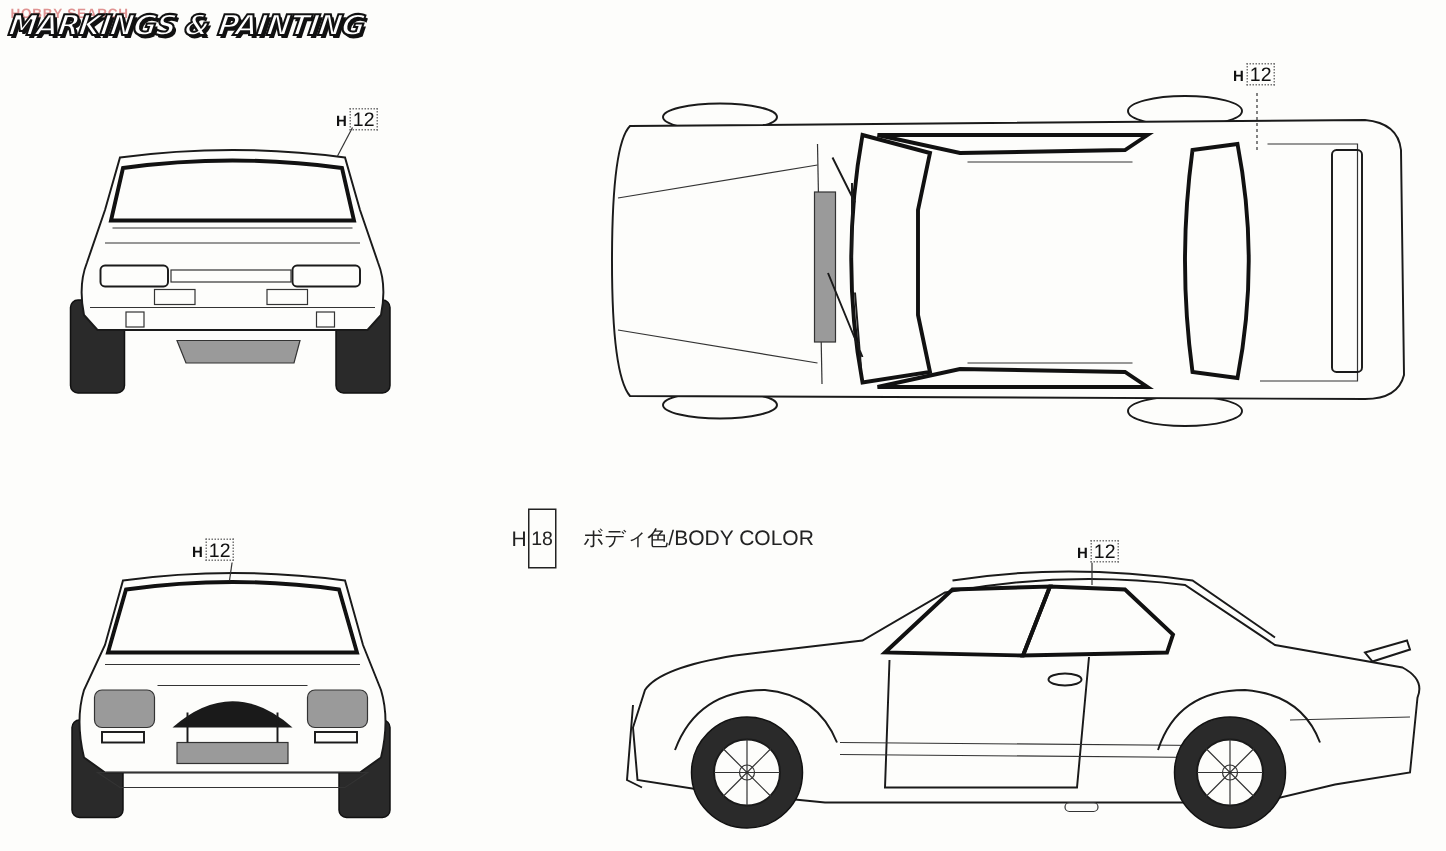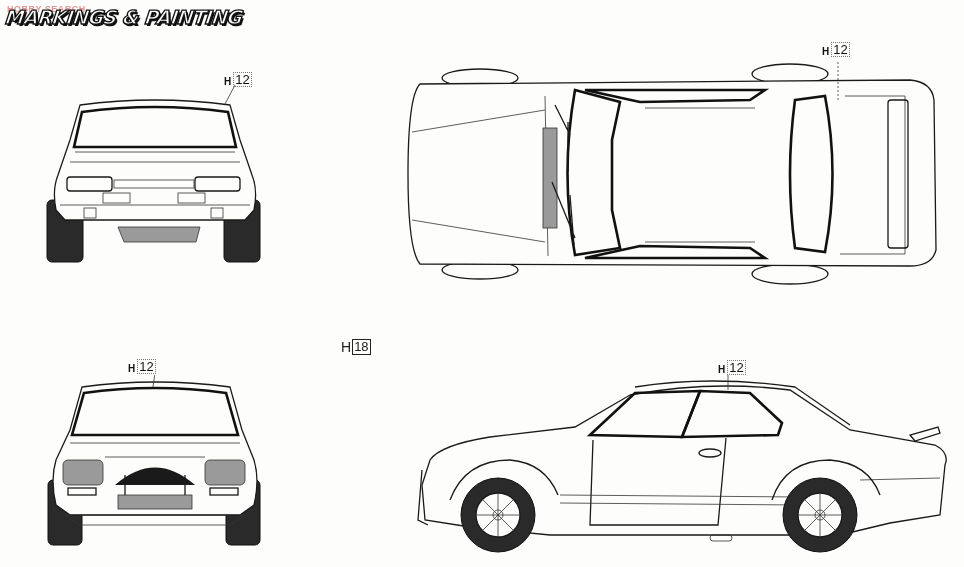"18" .legend .box { padding: 0 1px -> 12px 1px }
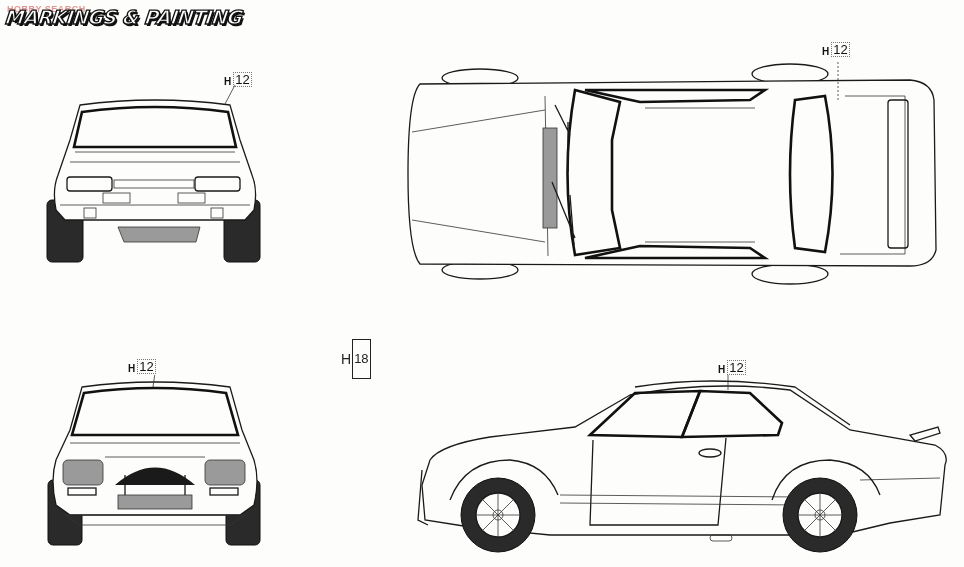"ボディ色/BODY COLOR" span { html: none -> <span>ボディ色/BODY COLOR</span> }
